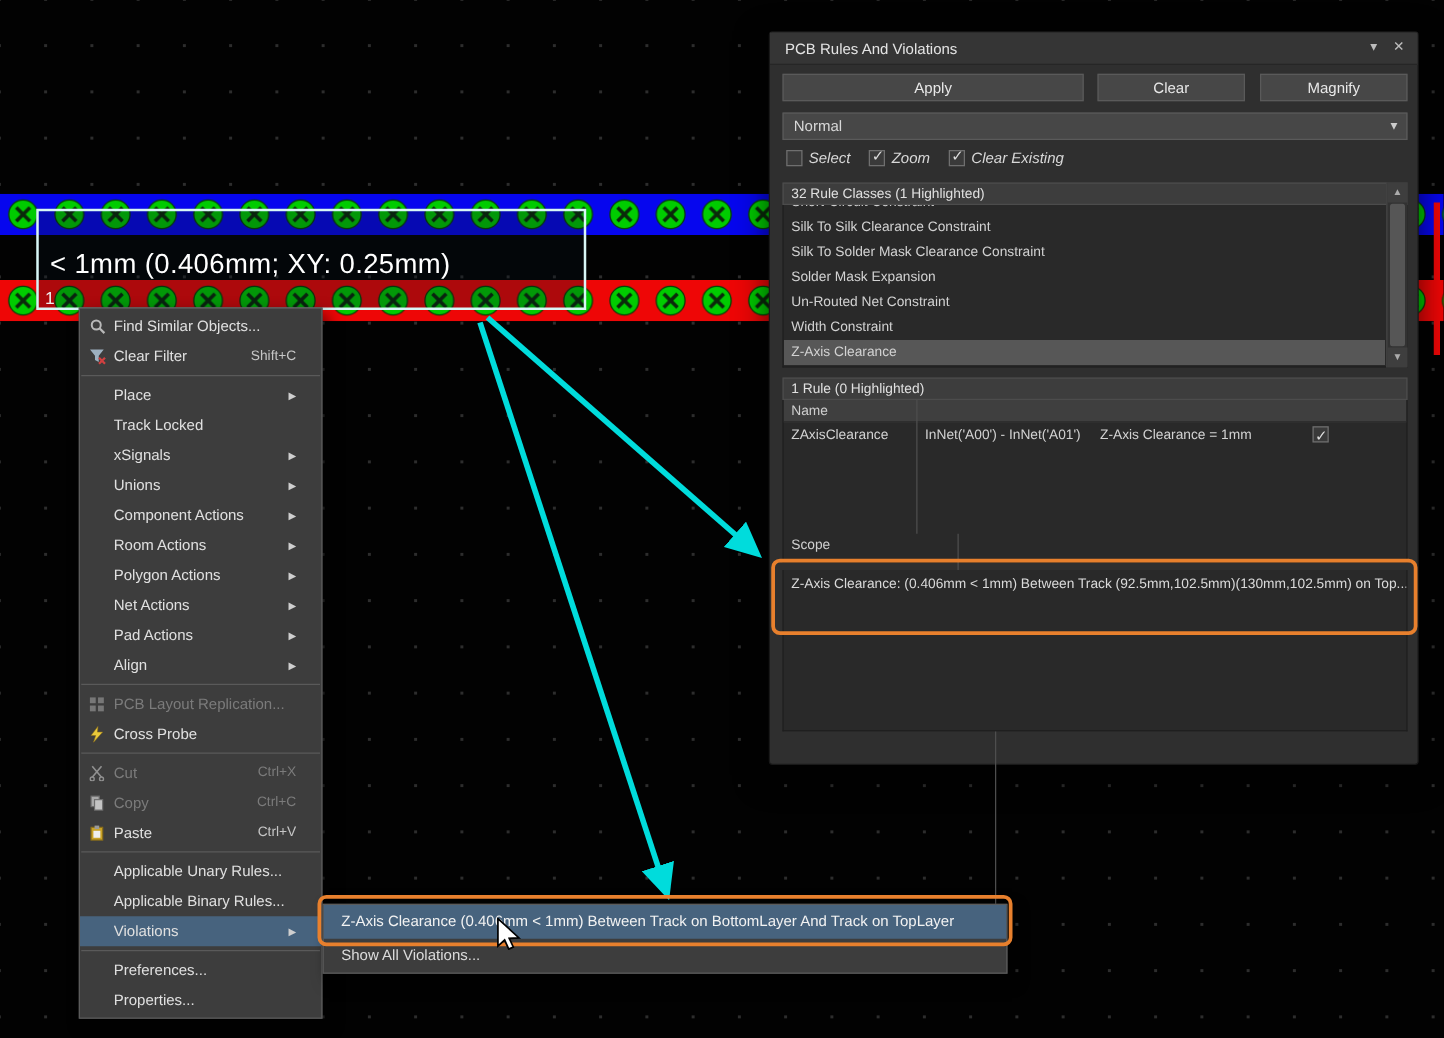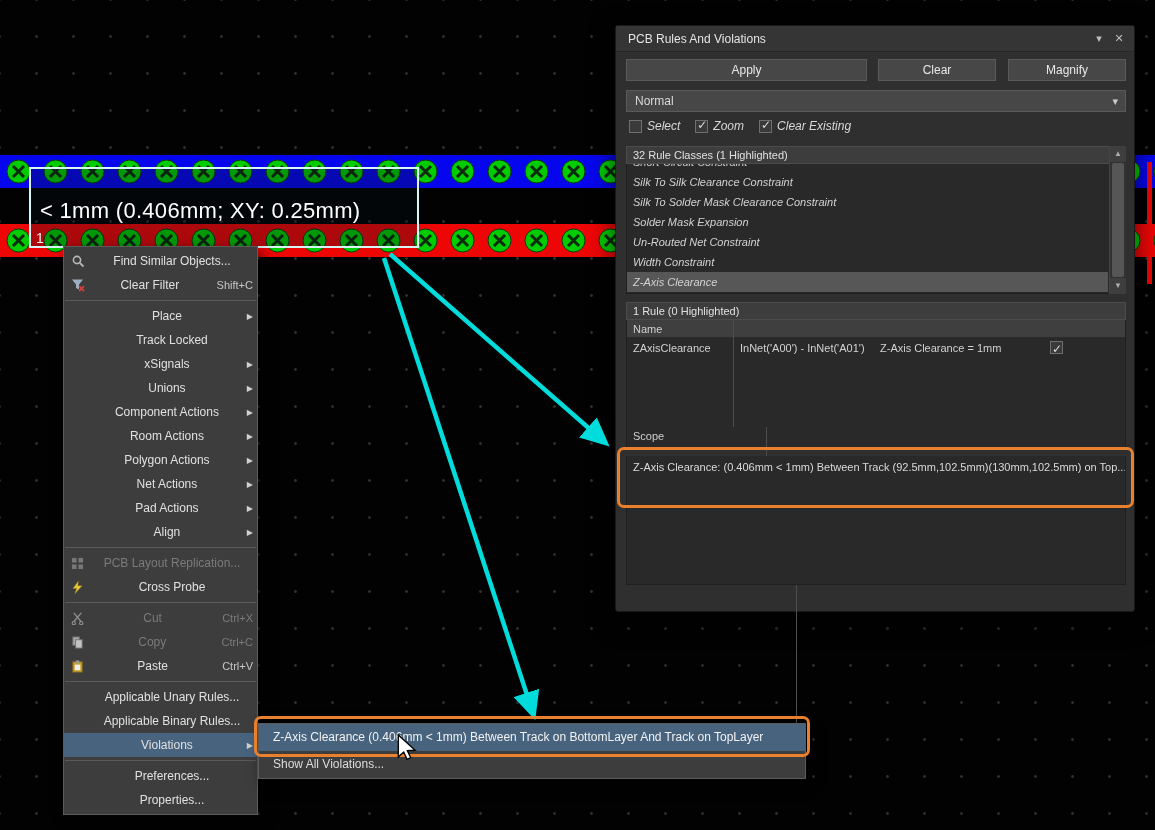"Silk To Silk Clearance Constraint" .rc-list { font-style: italic -> none }
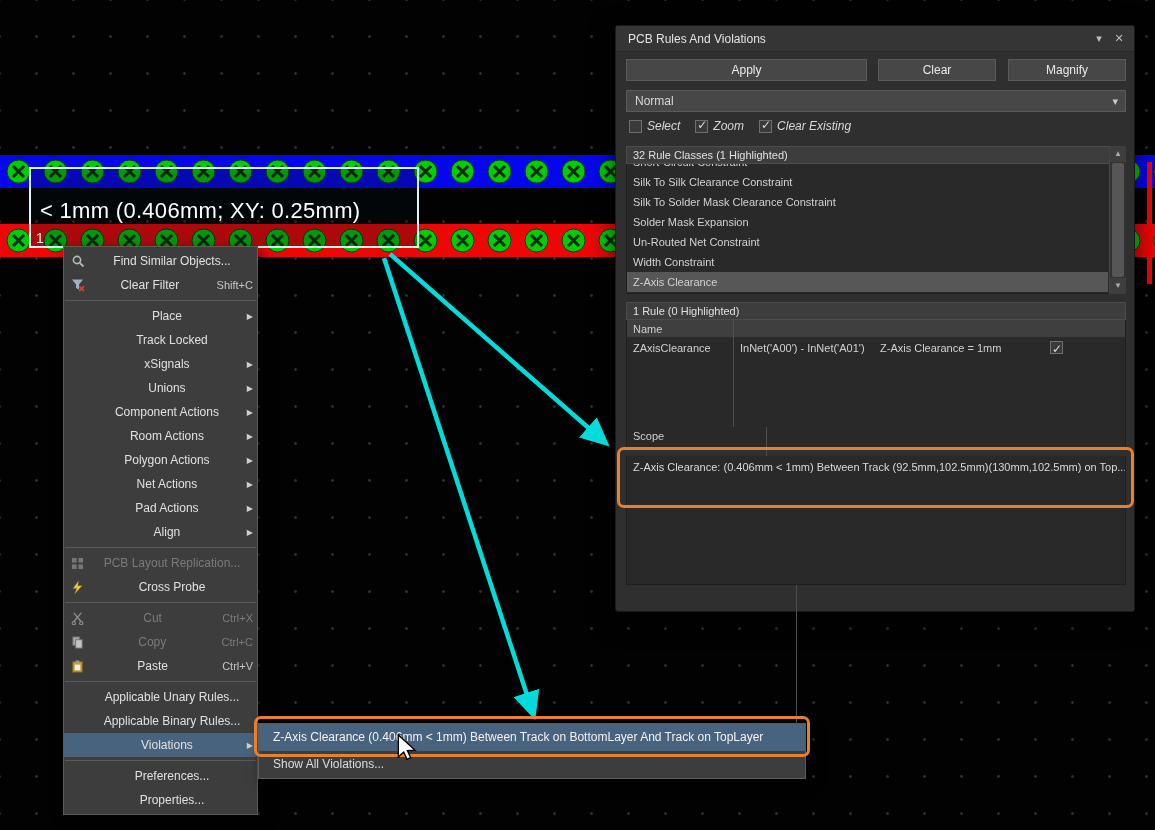"< 1mm (0.406mm; XY: 0.25mm)" .tooltip { width: 390px -> 440px }
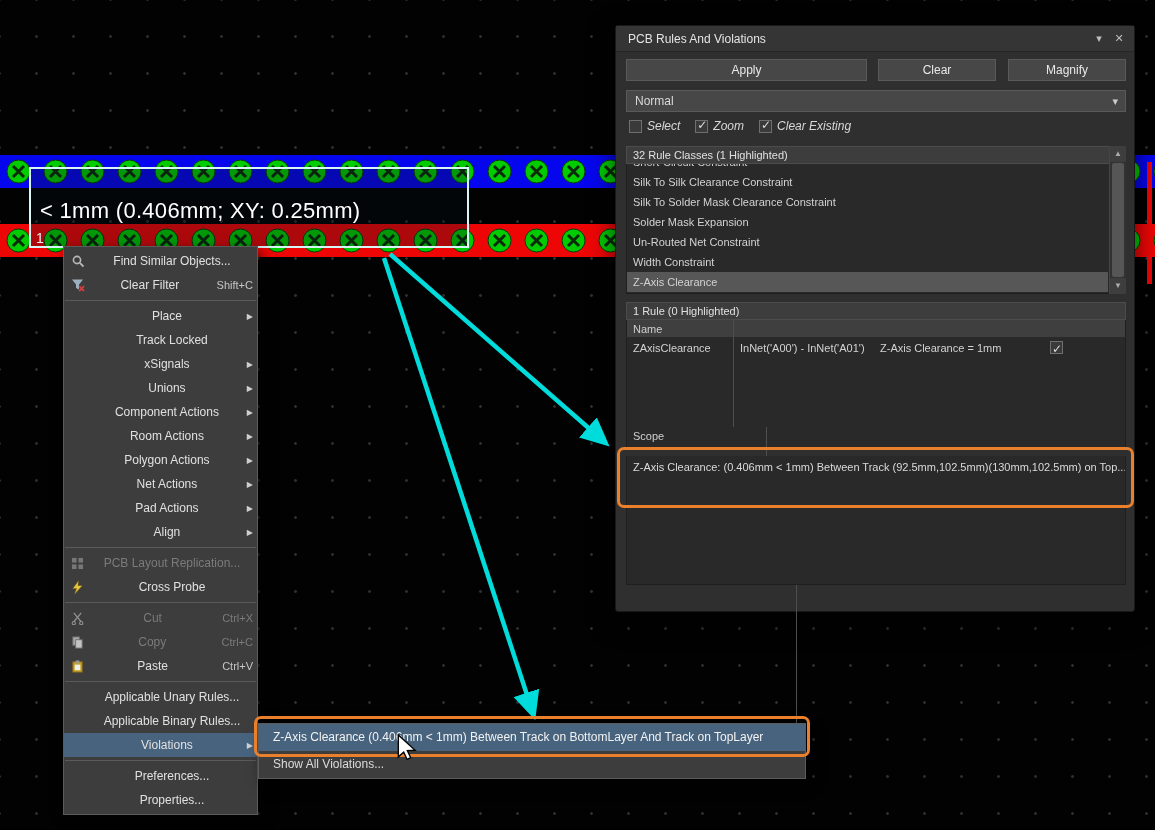"Find Similar Objects..." .mi { padding-right: 4px -> 20px; text-align: center -> none }
